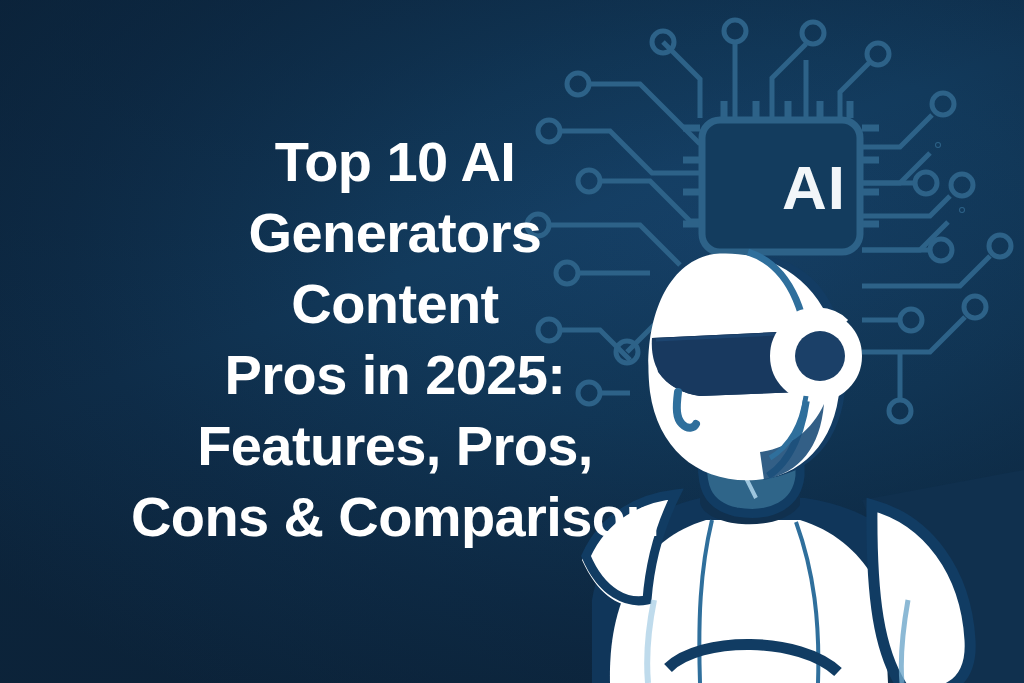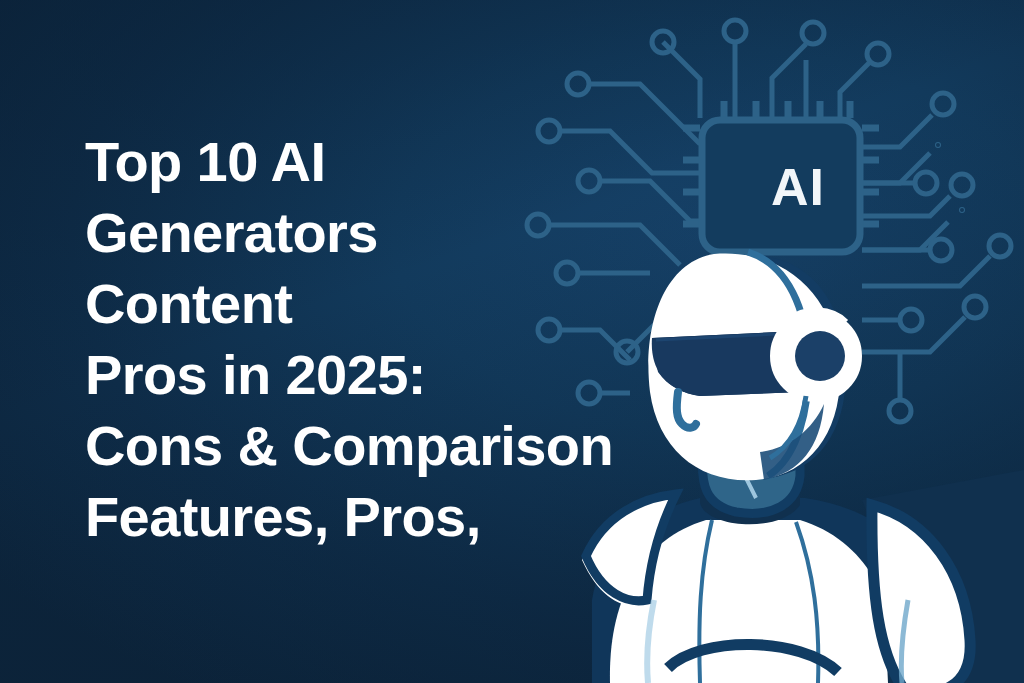"Top 10 AI" .title-line { text-align: none -> center }
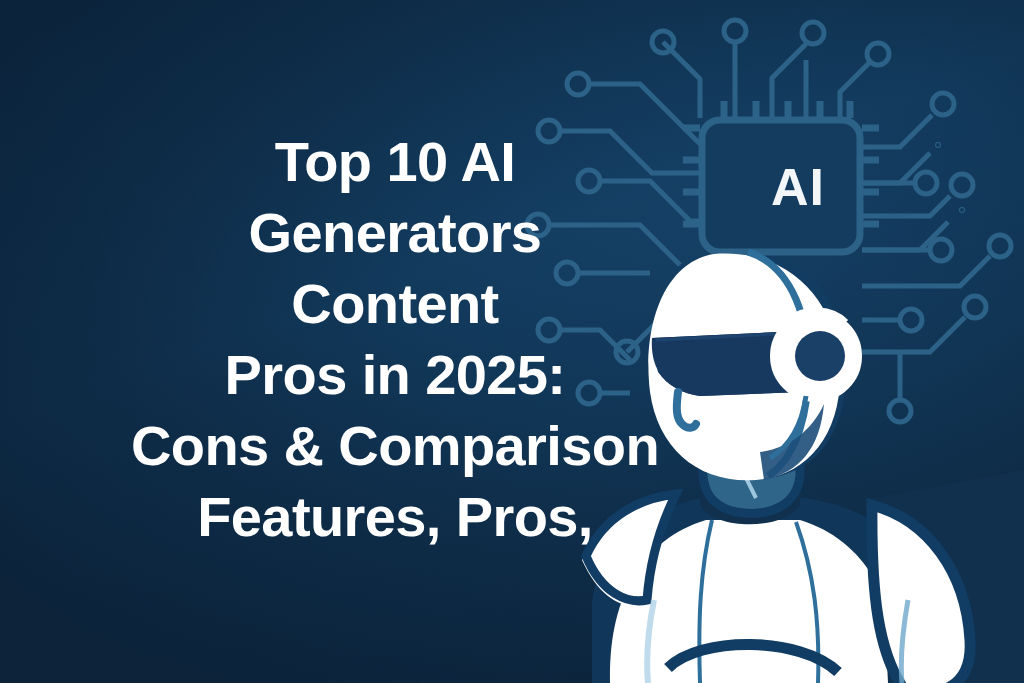"AI" #chip-label { font-size: 52px -> 62px; left: 724px -> 740px }
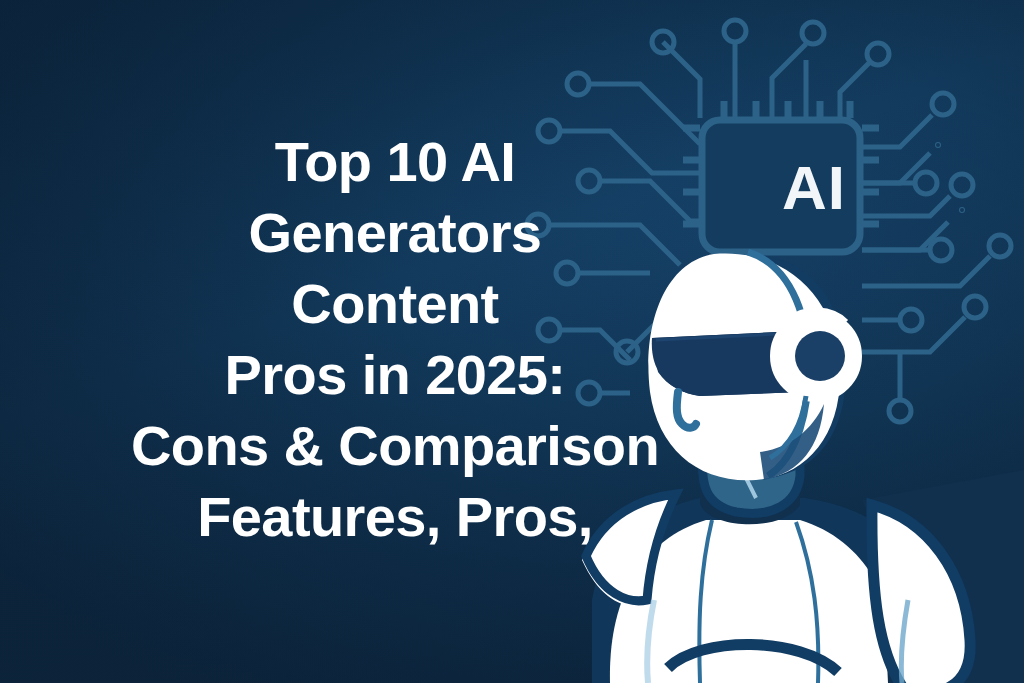"Cons & Comparison" span.title-line { order: before "Features, Pros," -> after "Features, Pros," }
